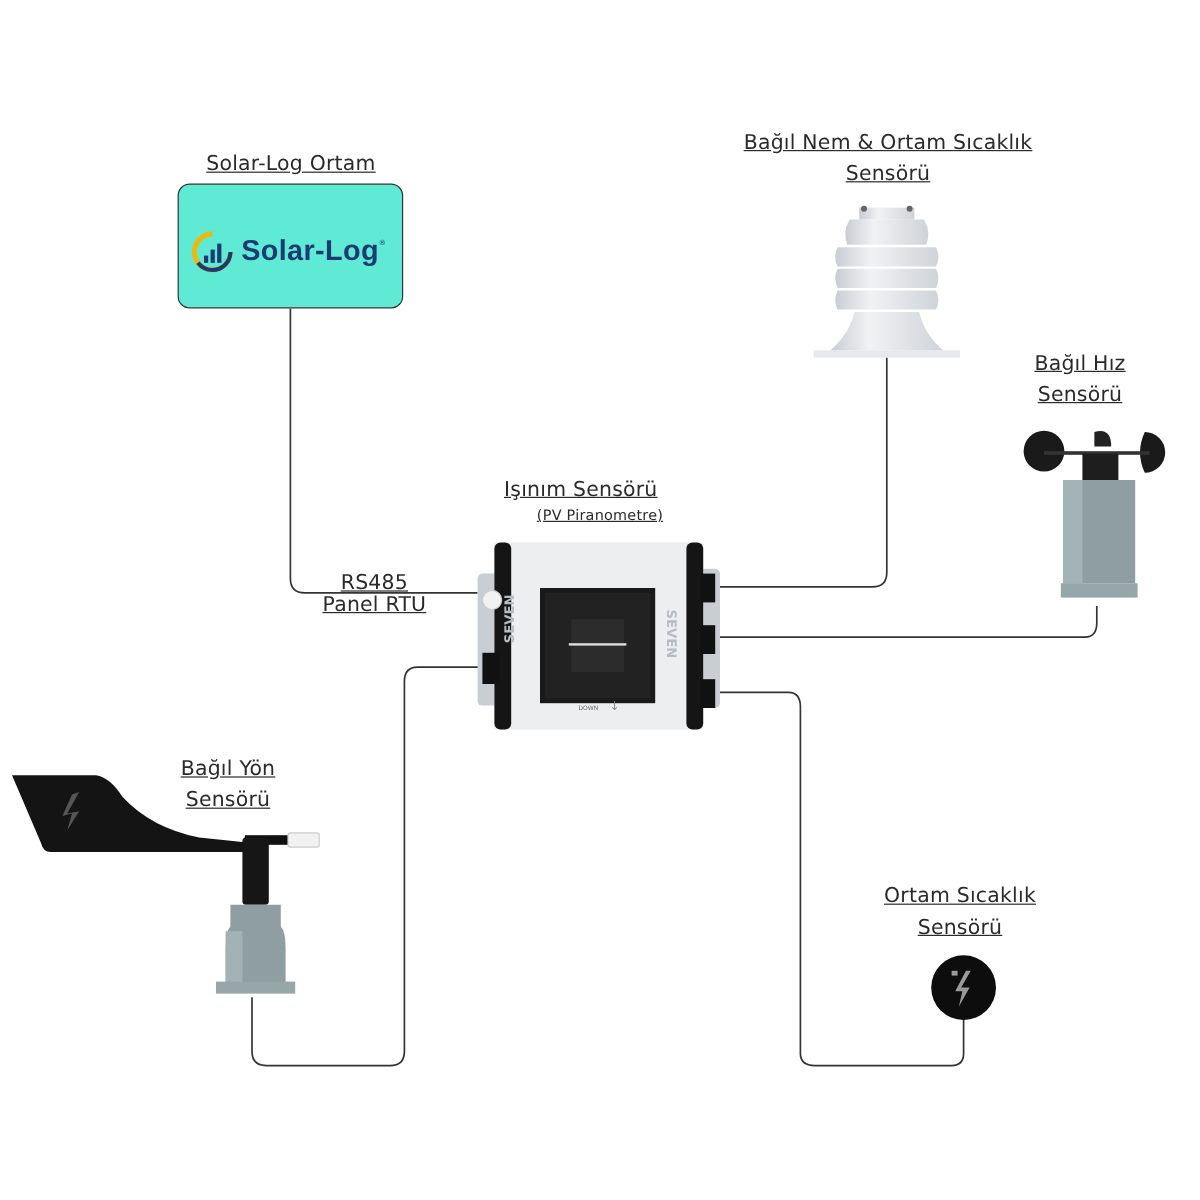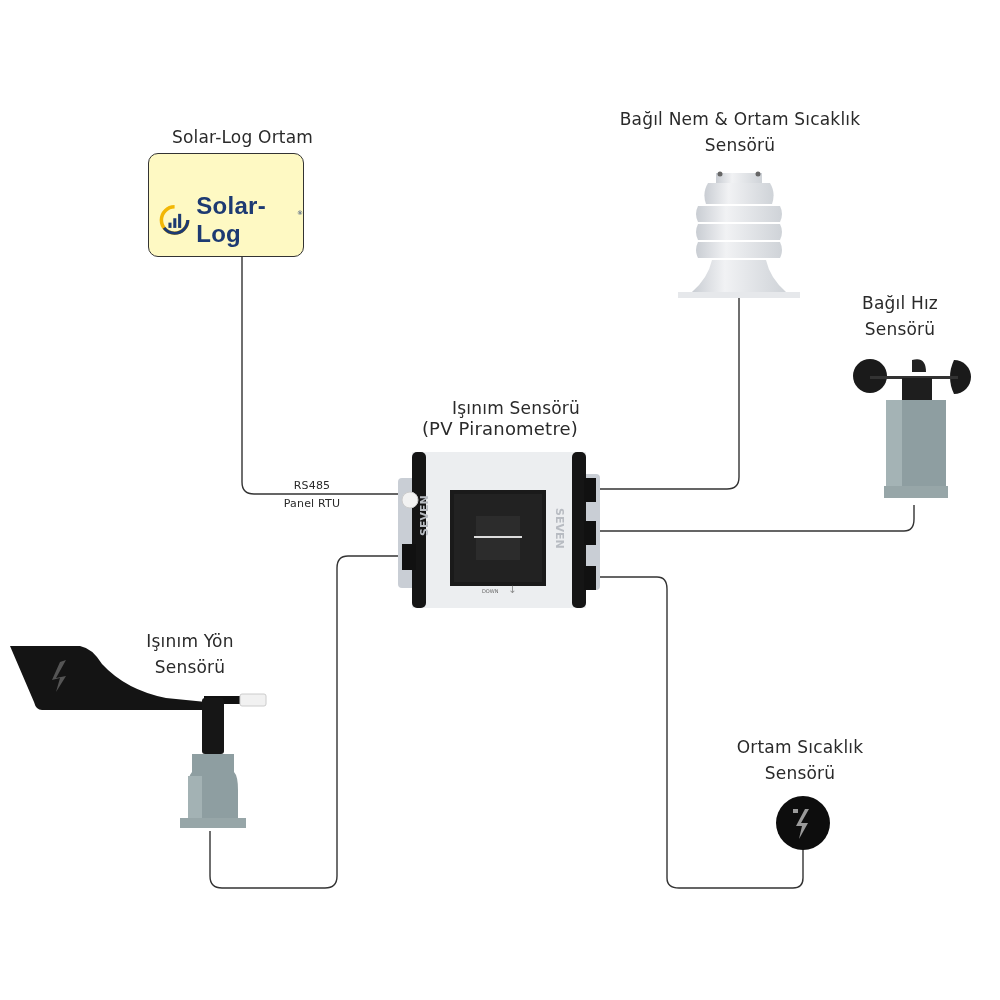"Bağıl Nem & Ortam Sıcaklık" .lbl { text-decoration: none -> underline }
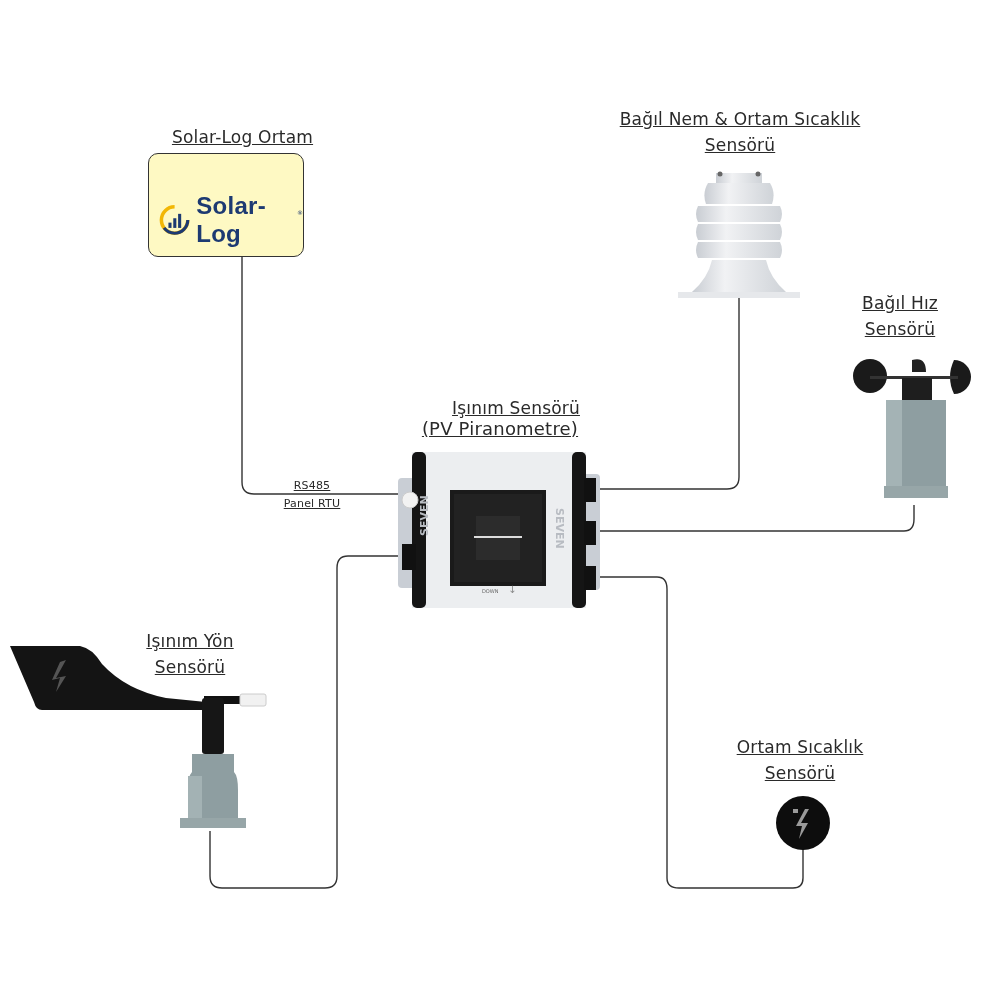"Solar-Log" .box { background: #fef9c3 -> #5eead4; width: 156px -> 188px }
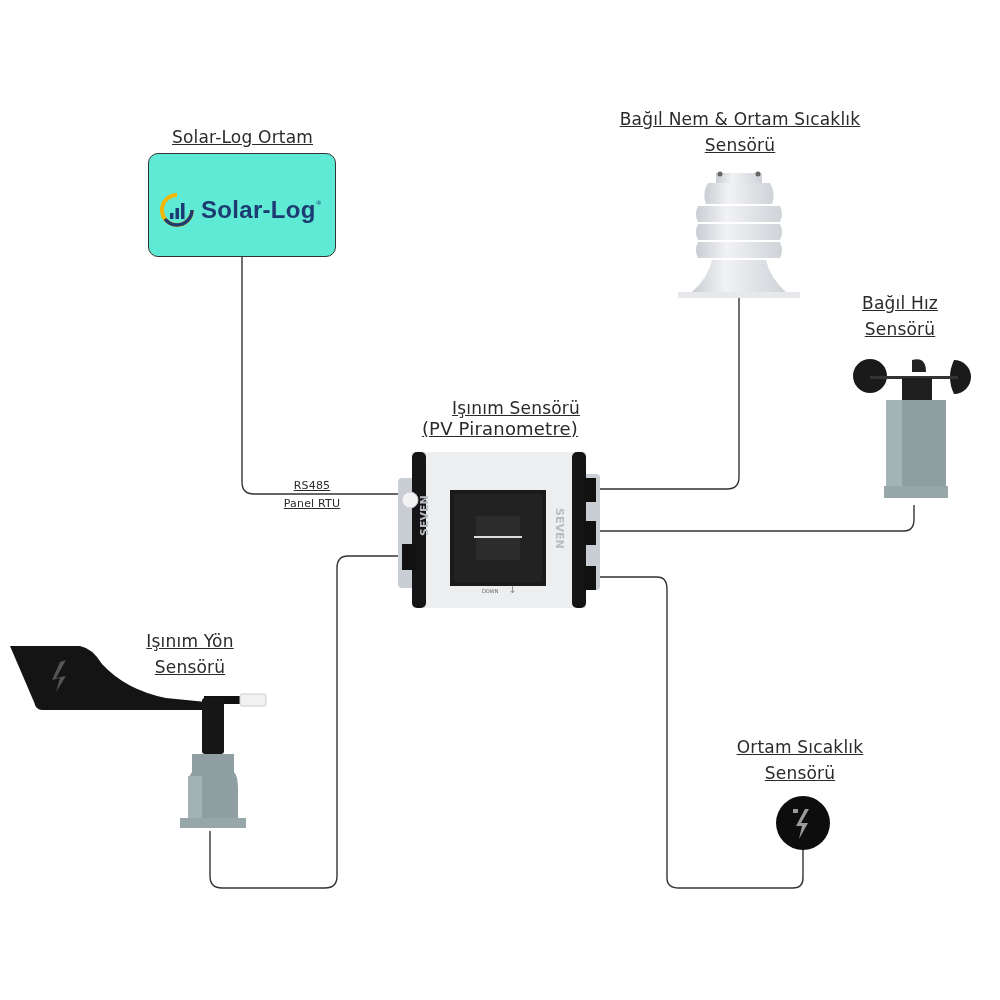"Işınım Sensörü" div.lbl { left: 416px -> 384px }
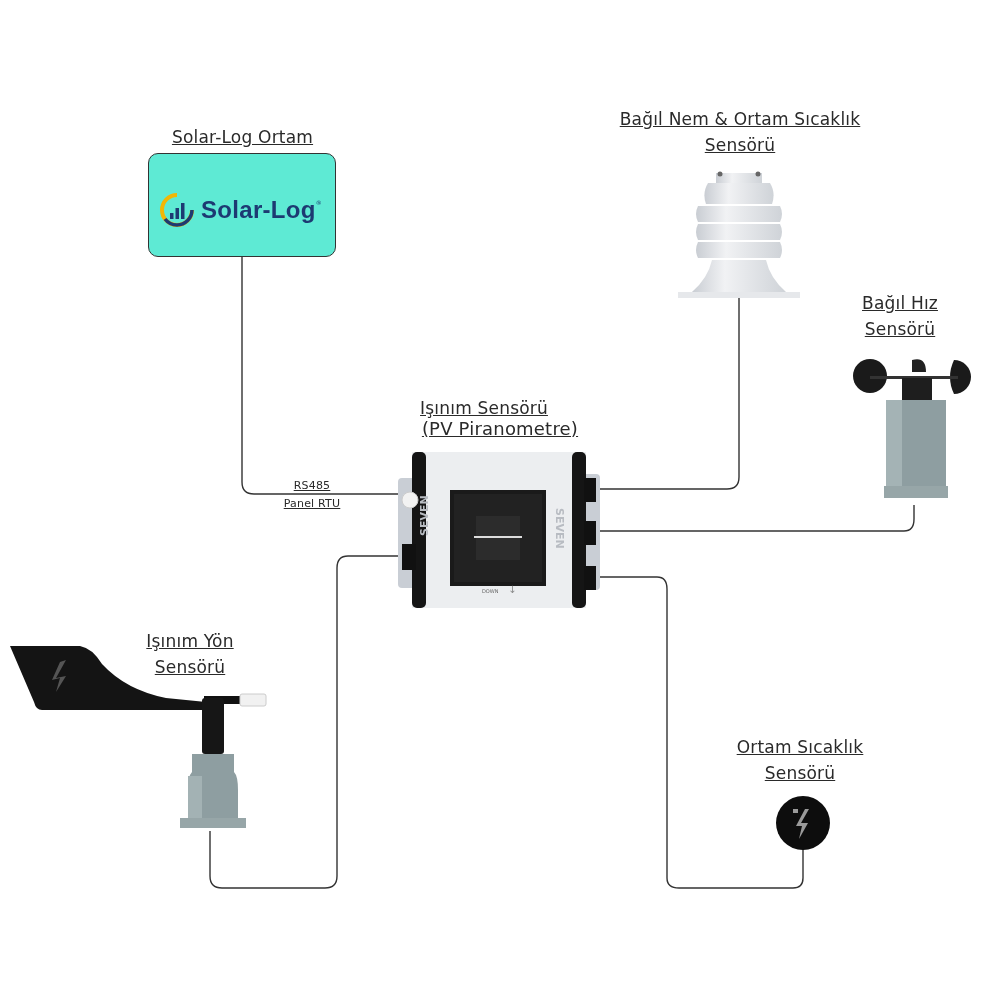"(PV Piranometre)" div.lbl { font-size: 18px -> 12px }
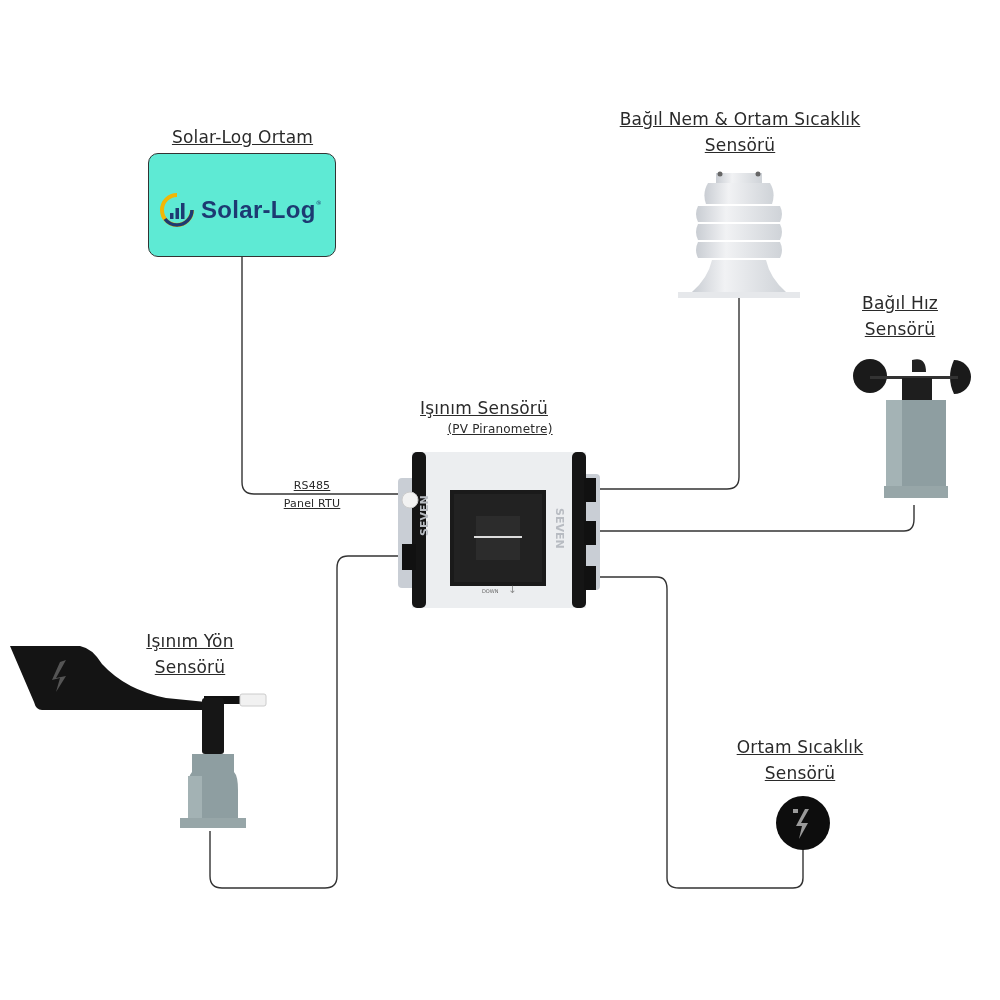"RS485" .small { font-size: 11px -> 17px }
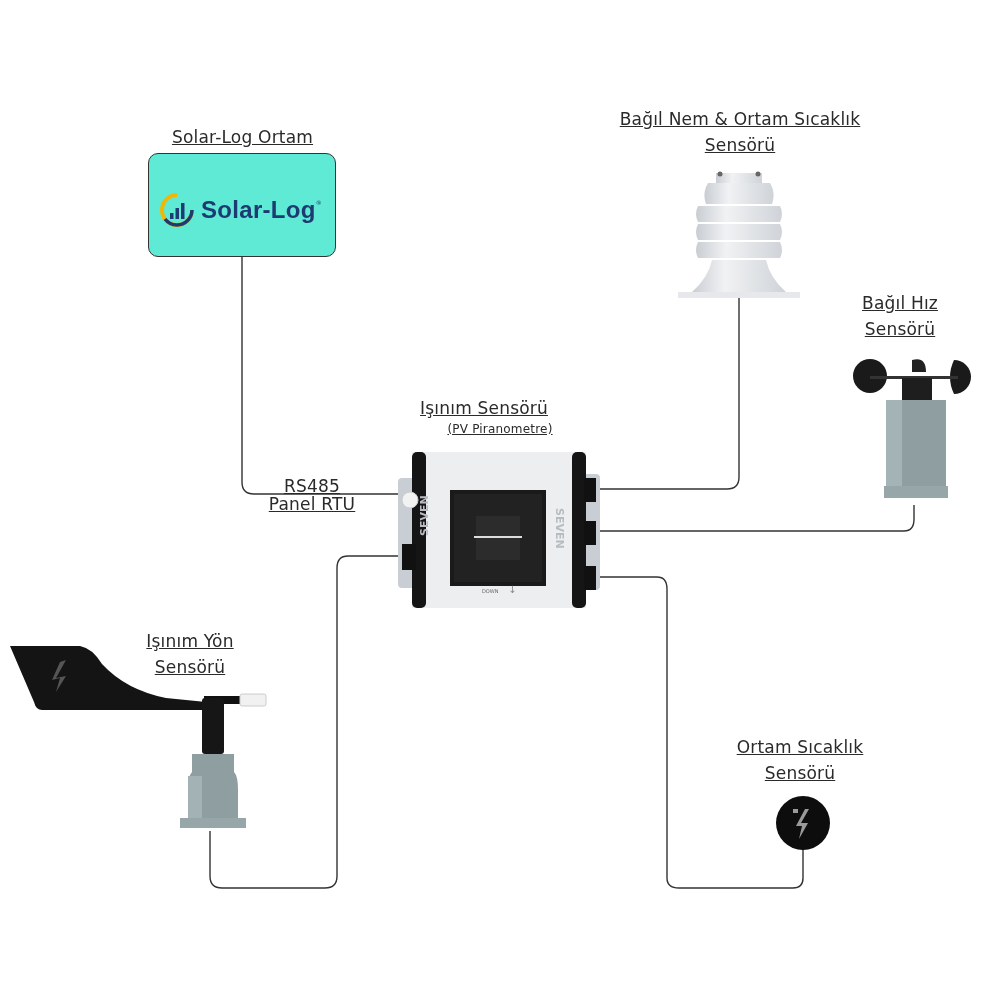"Işınım Yön" div.lbl { text: Işınım -> Bağıl }
